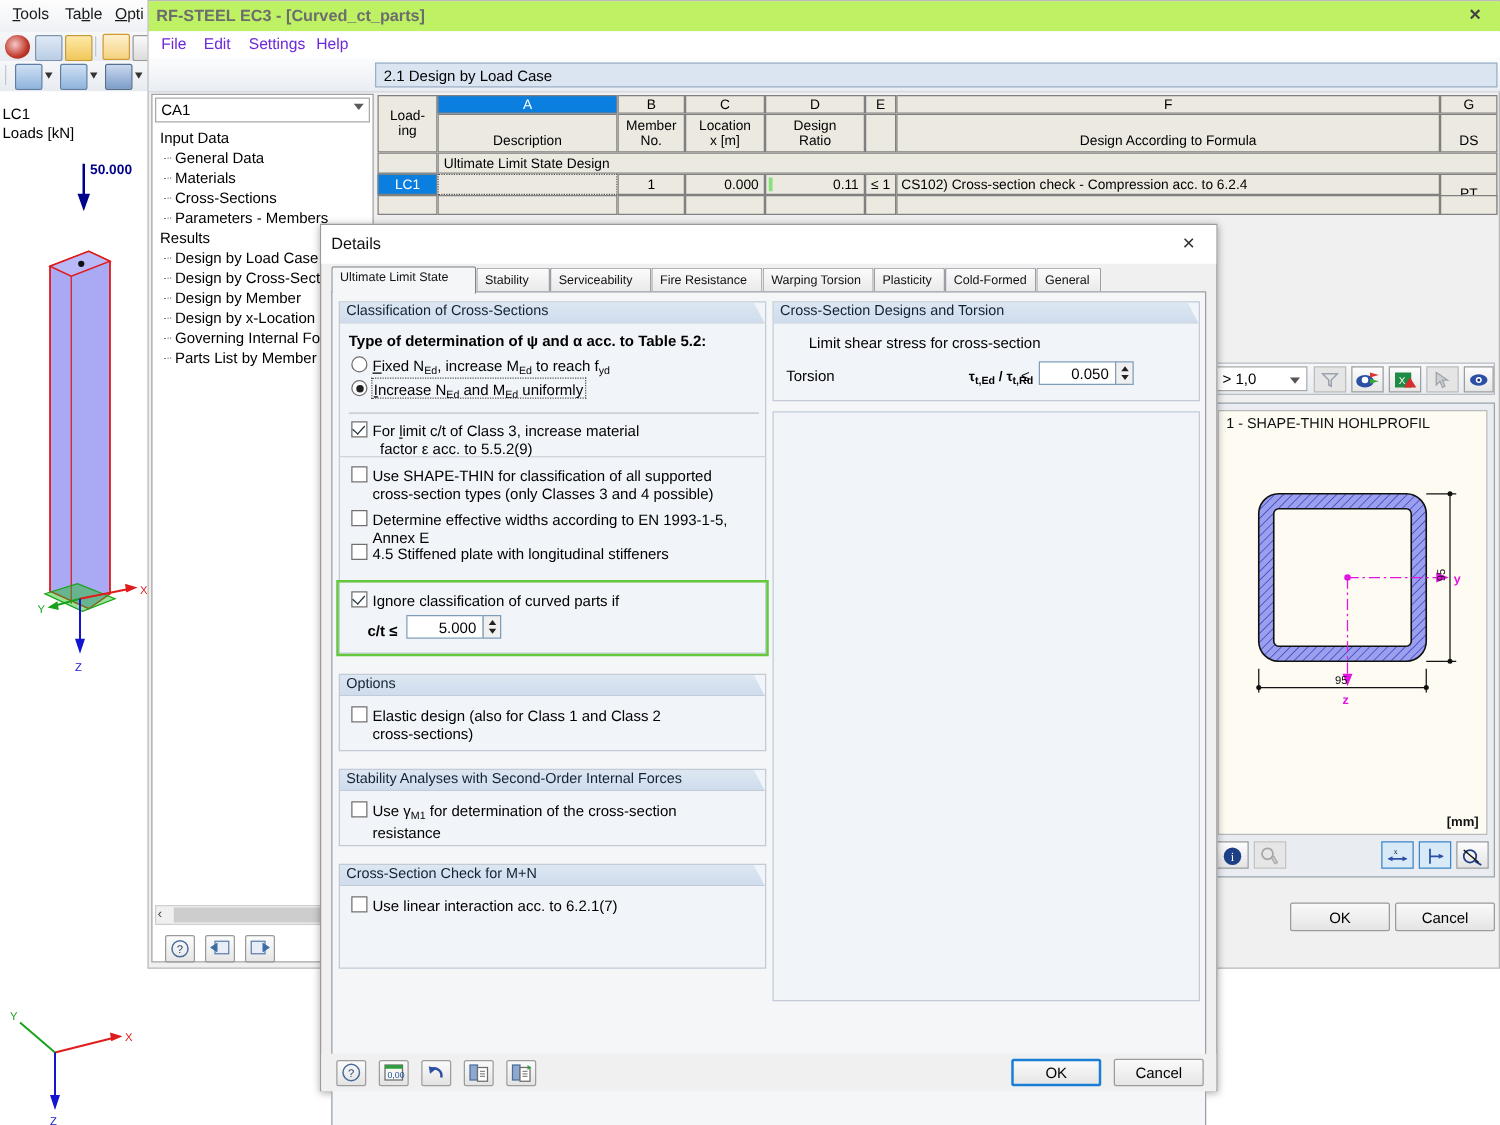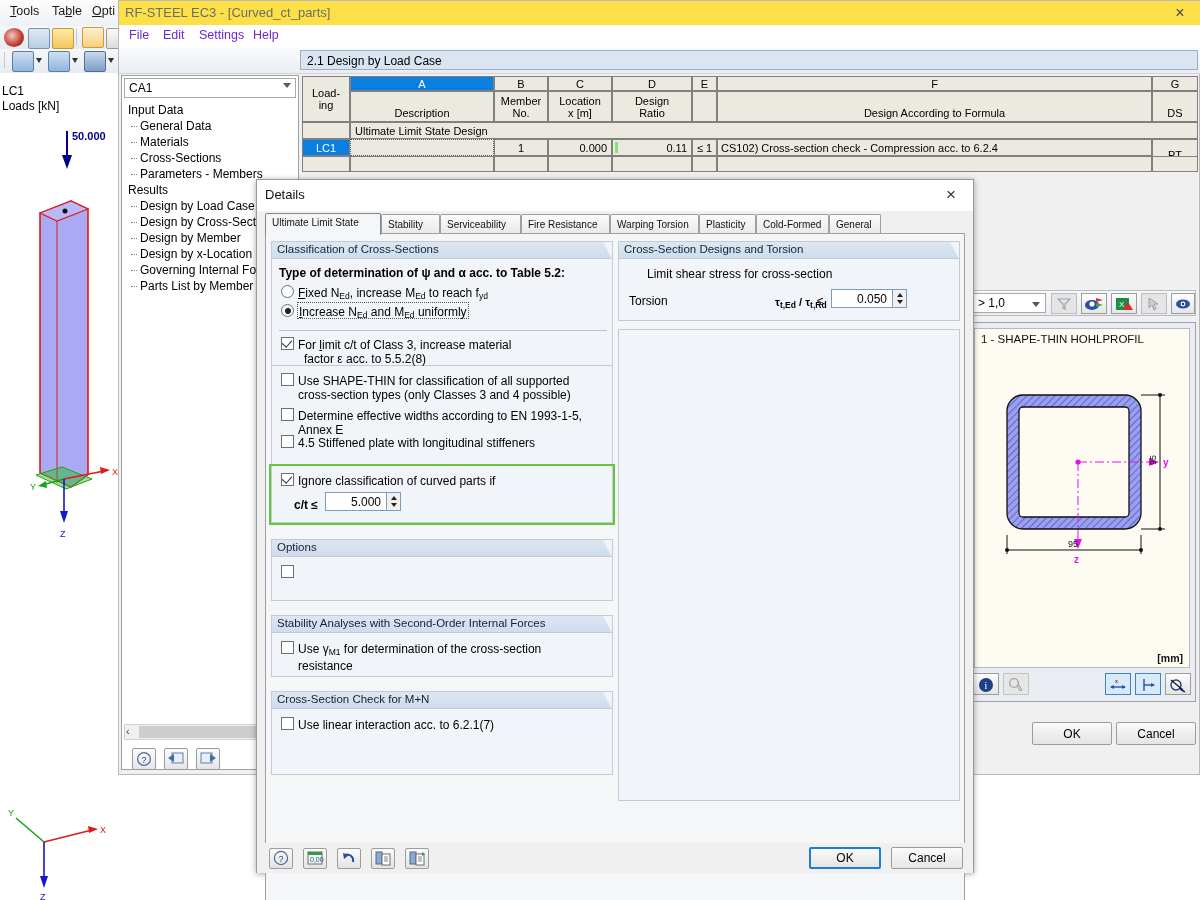"RF-STEEL EC3 - [Curved_ct_parts]" #app-title { background: #fde047 -> #bef264; font-weight: none -> bold }
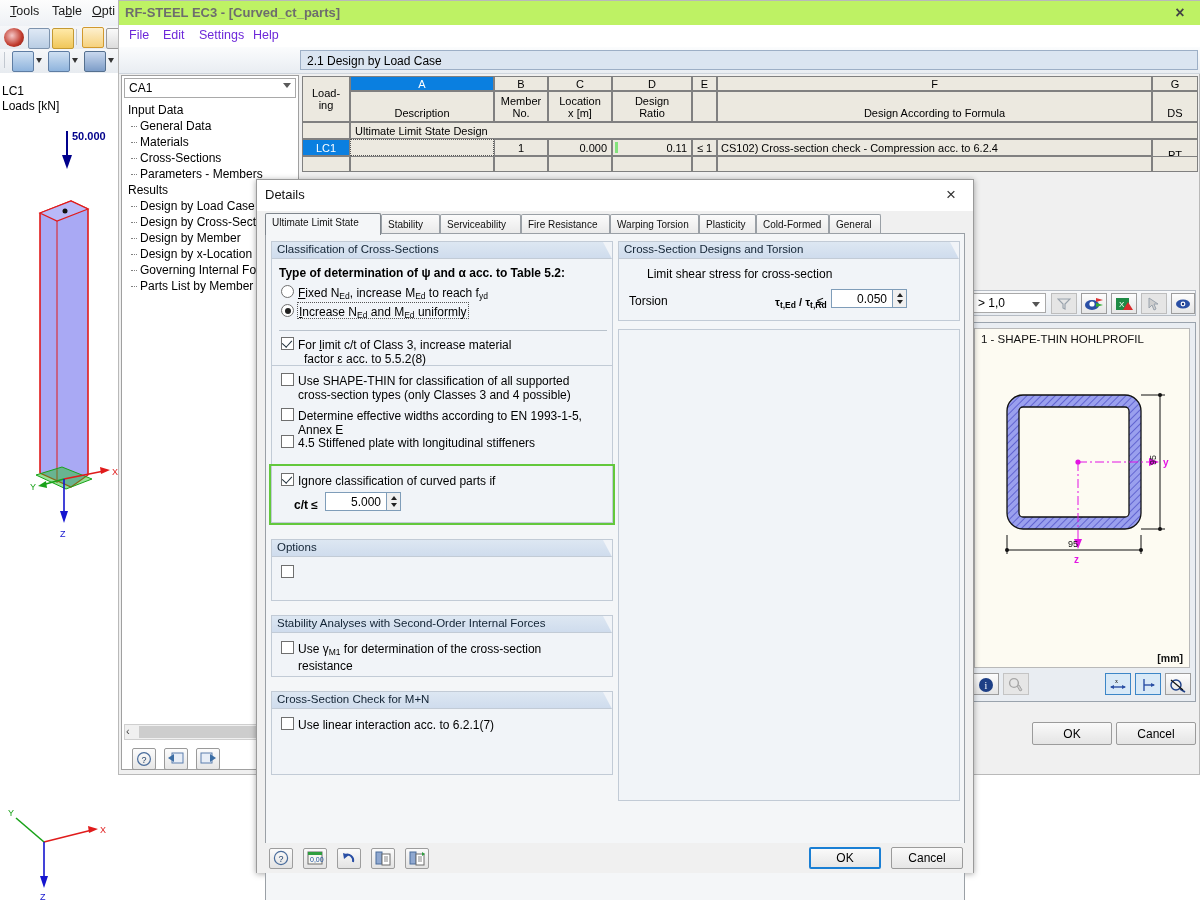"factor ε acc. to 5.5.2(8)" div { text: 8 -> 9 }
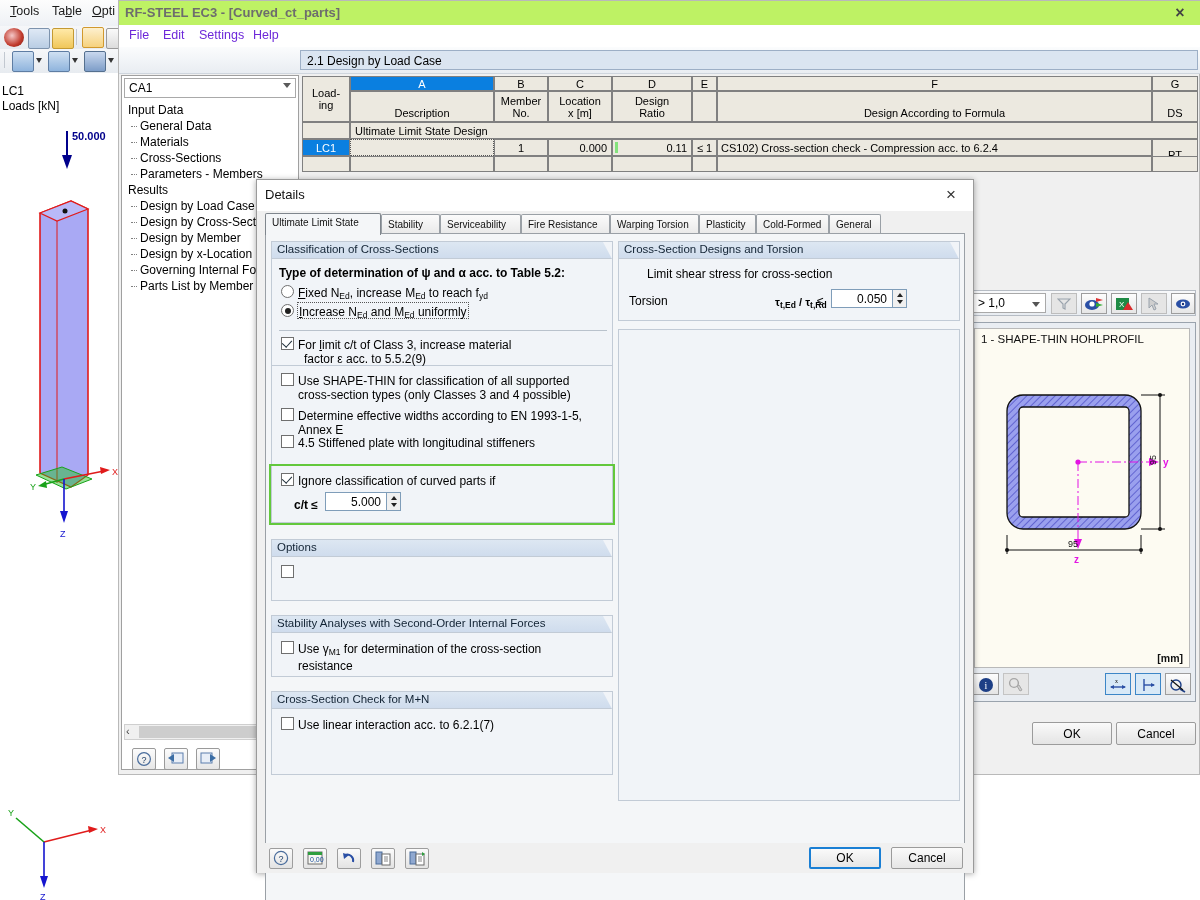"Elastic design (also for Class" div.lbl { html: none -> <div> <div>Elastic design (also for Class 1 and Class 2</div> <div>cross-sections)</div> </div> }
